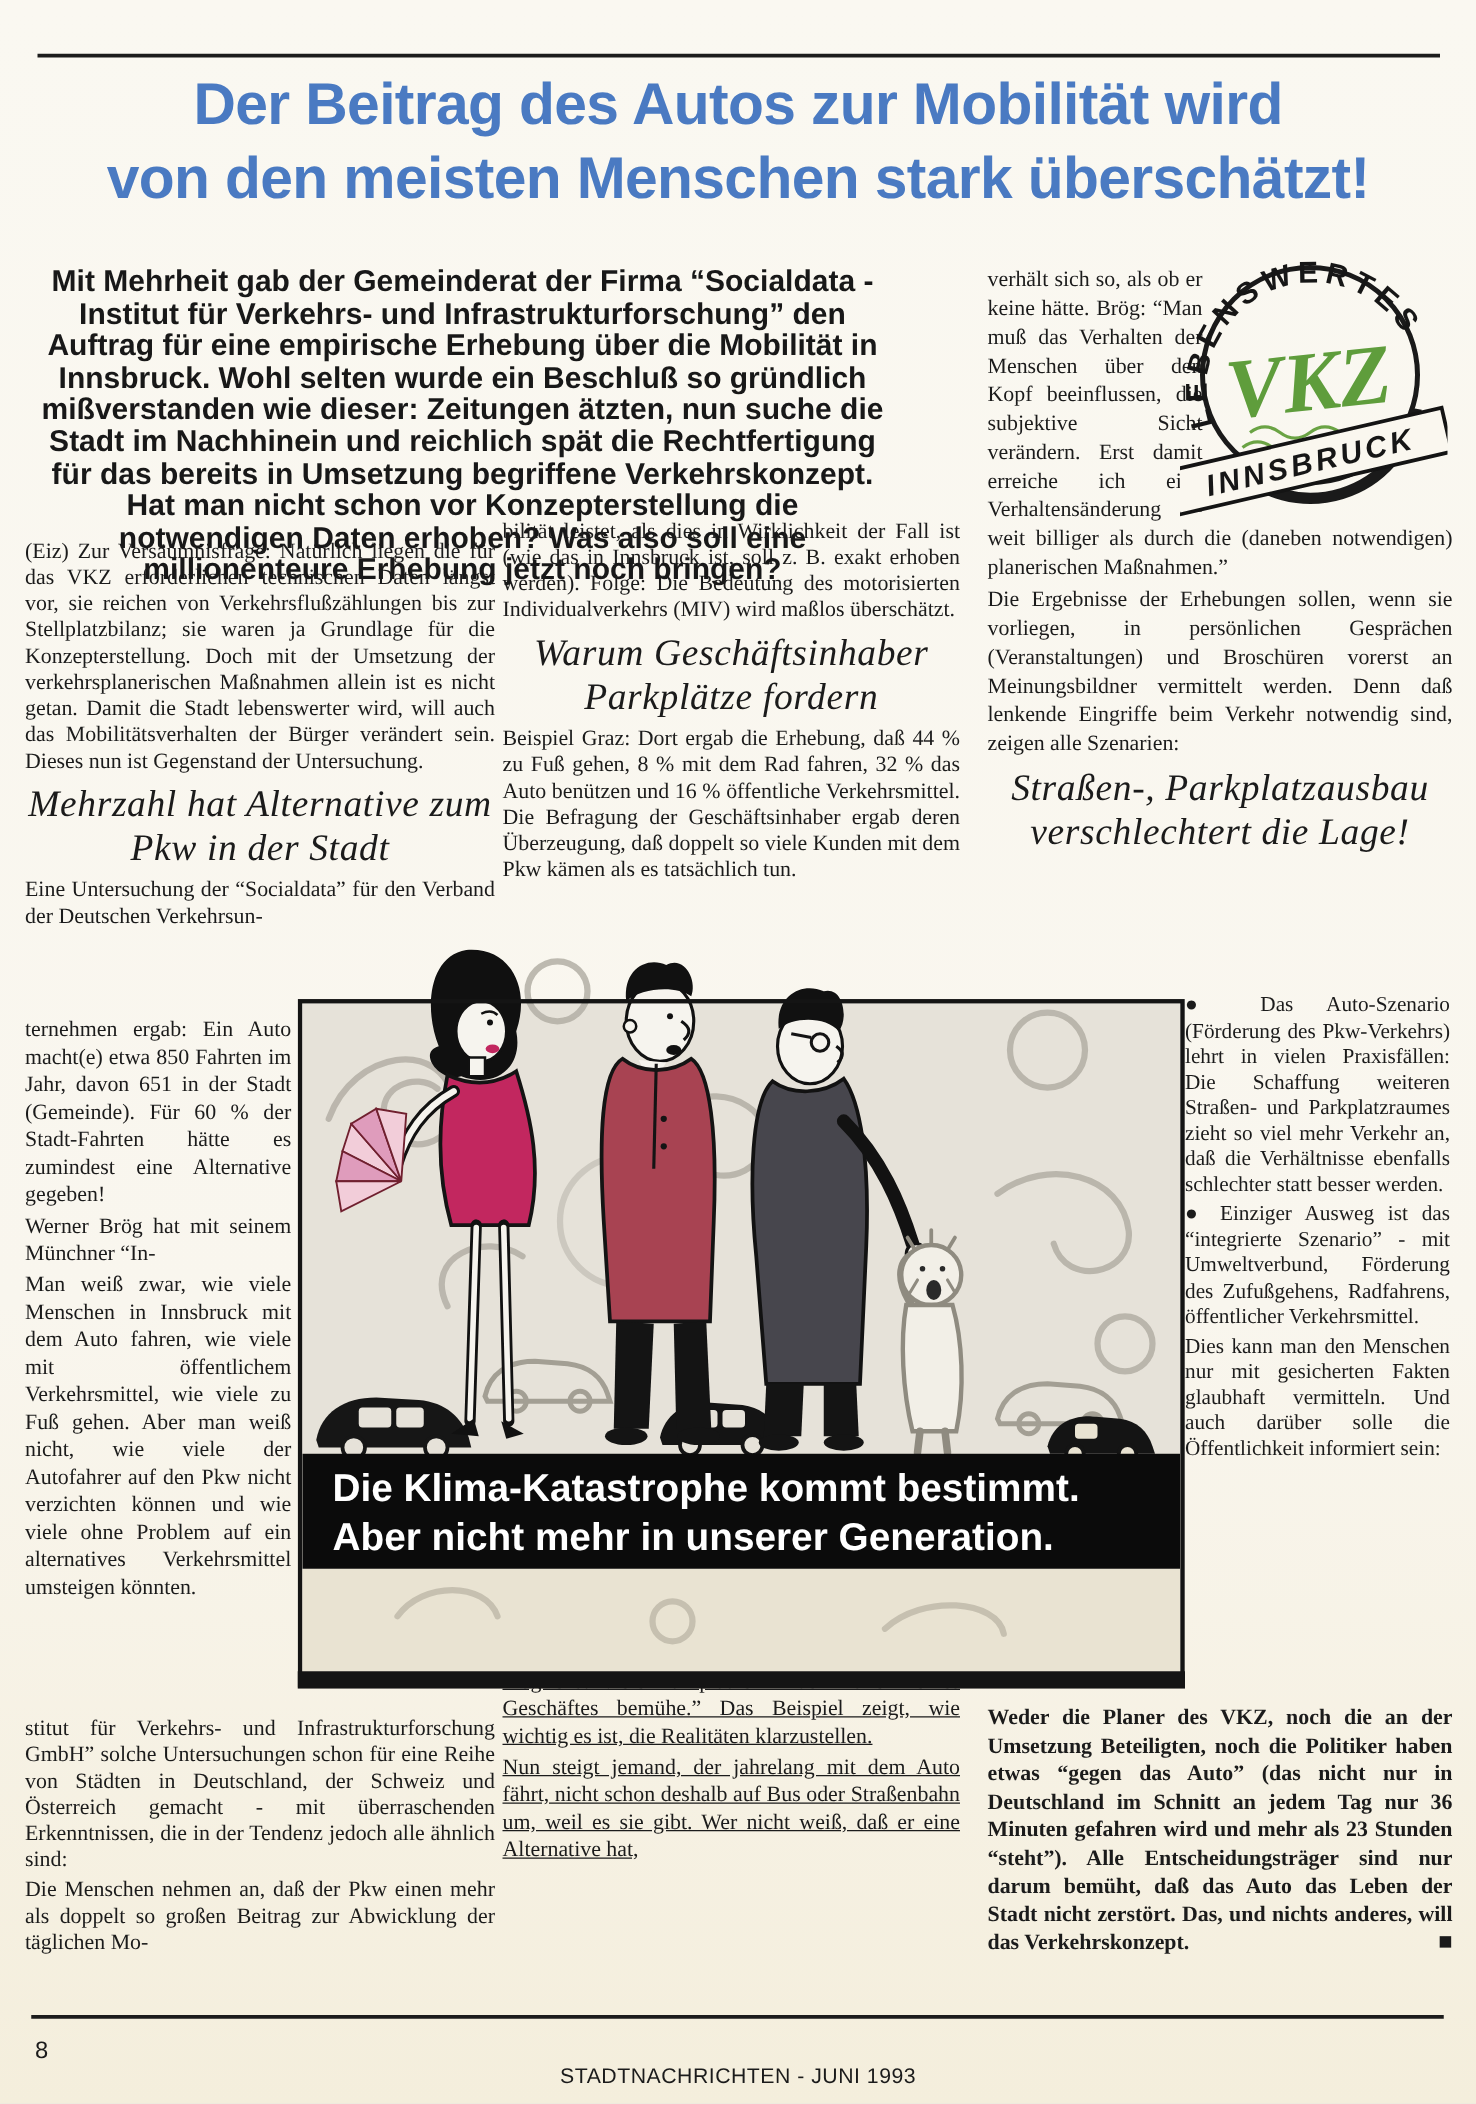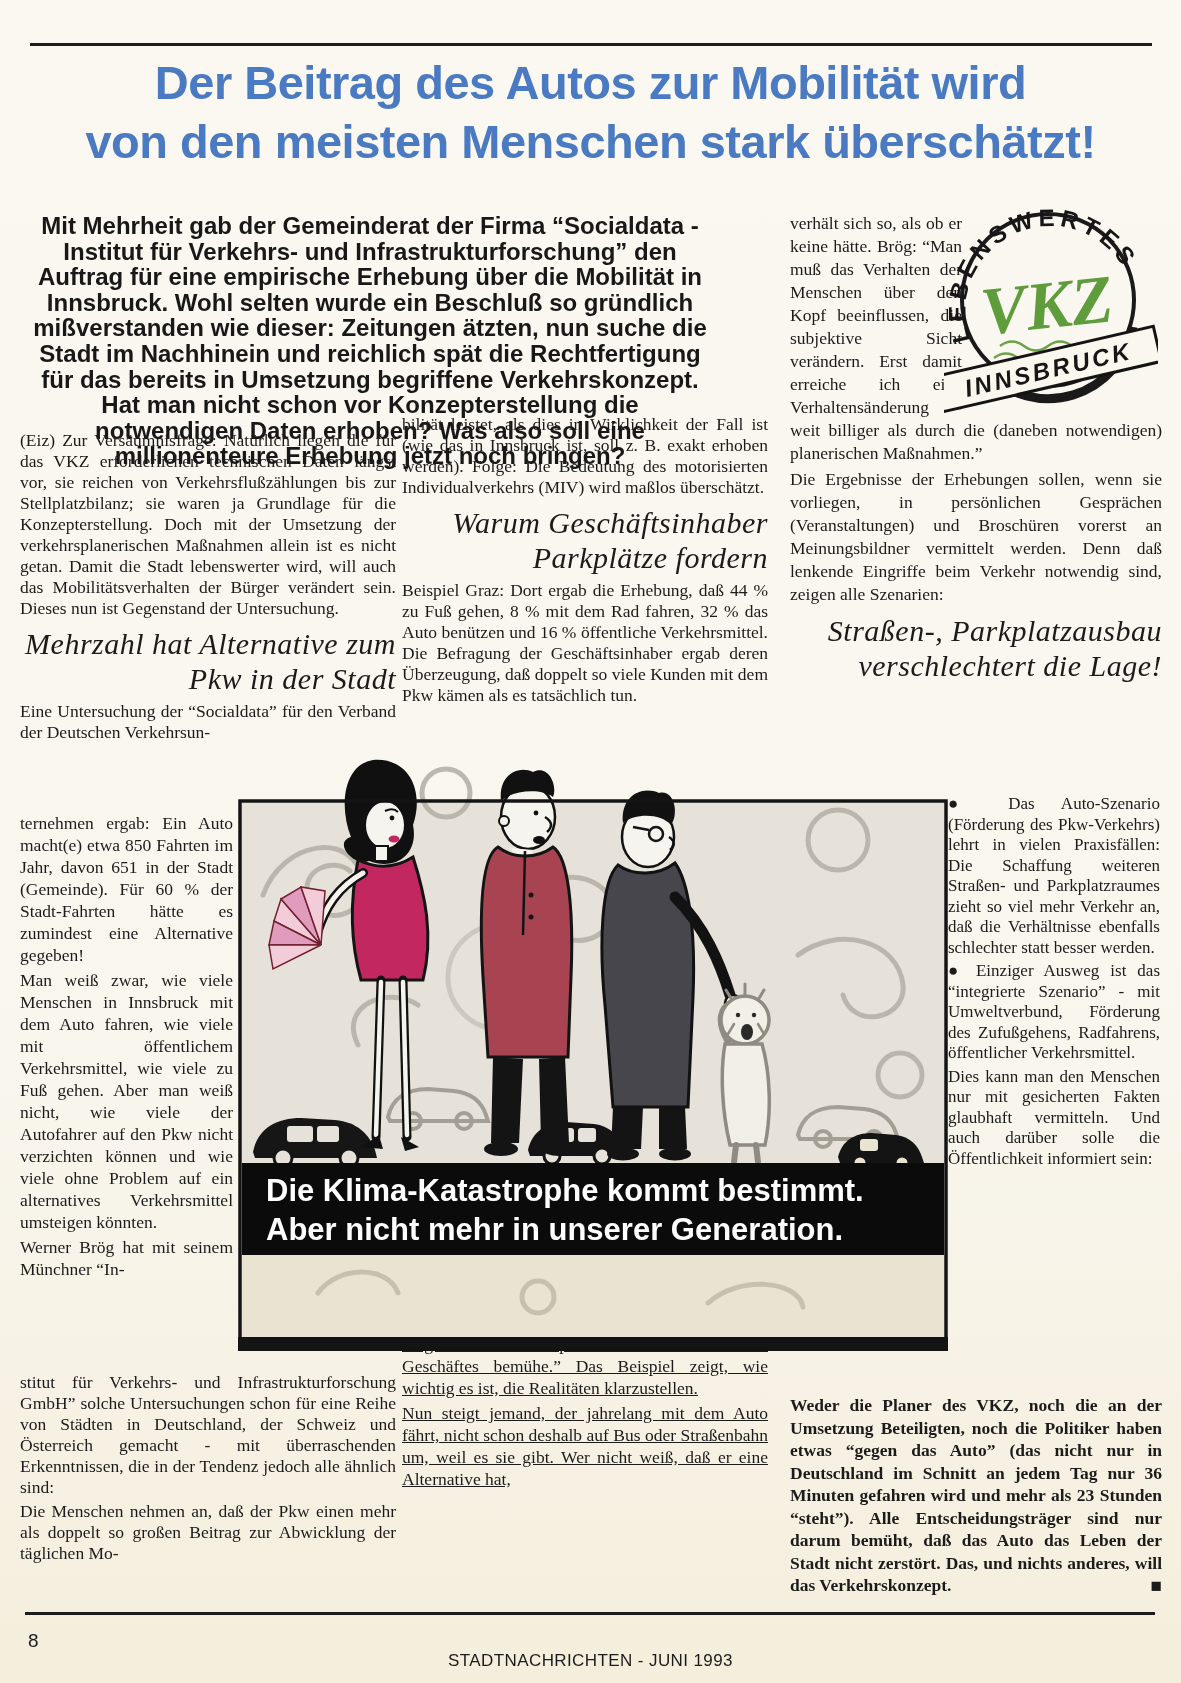"Warum Geschäftsinhaber Parkplätze" h2.sub { text-align: right -> center }
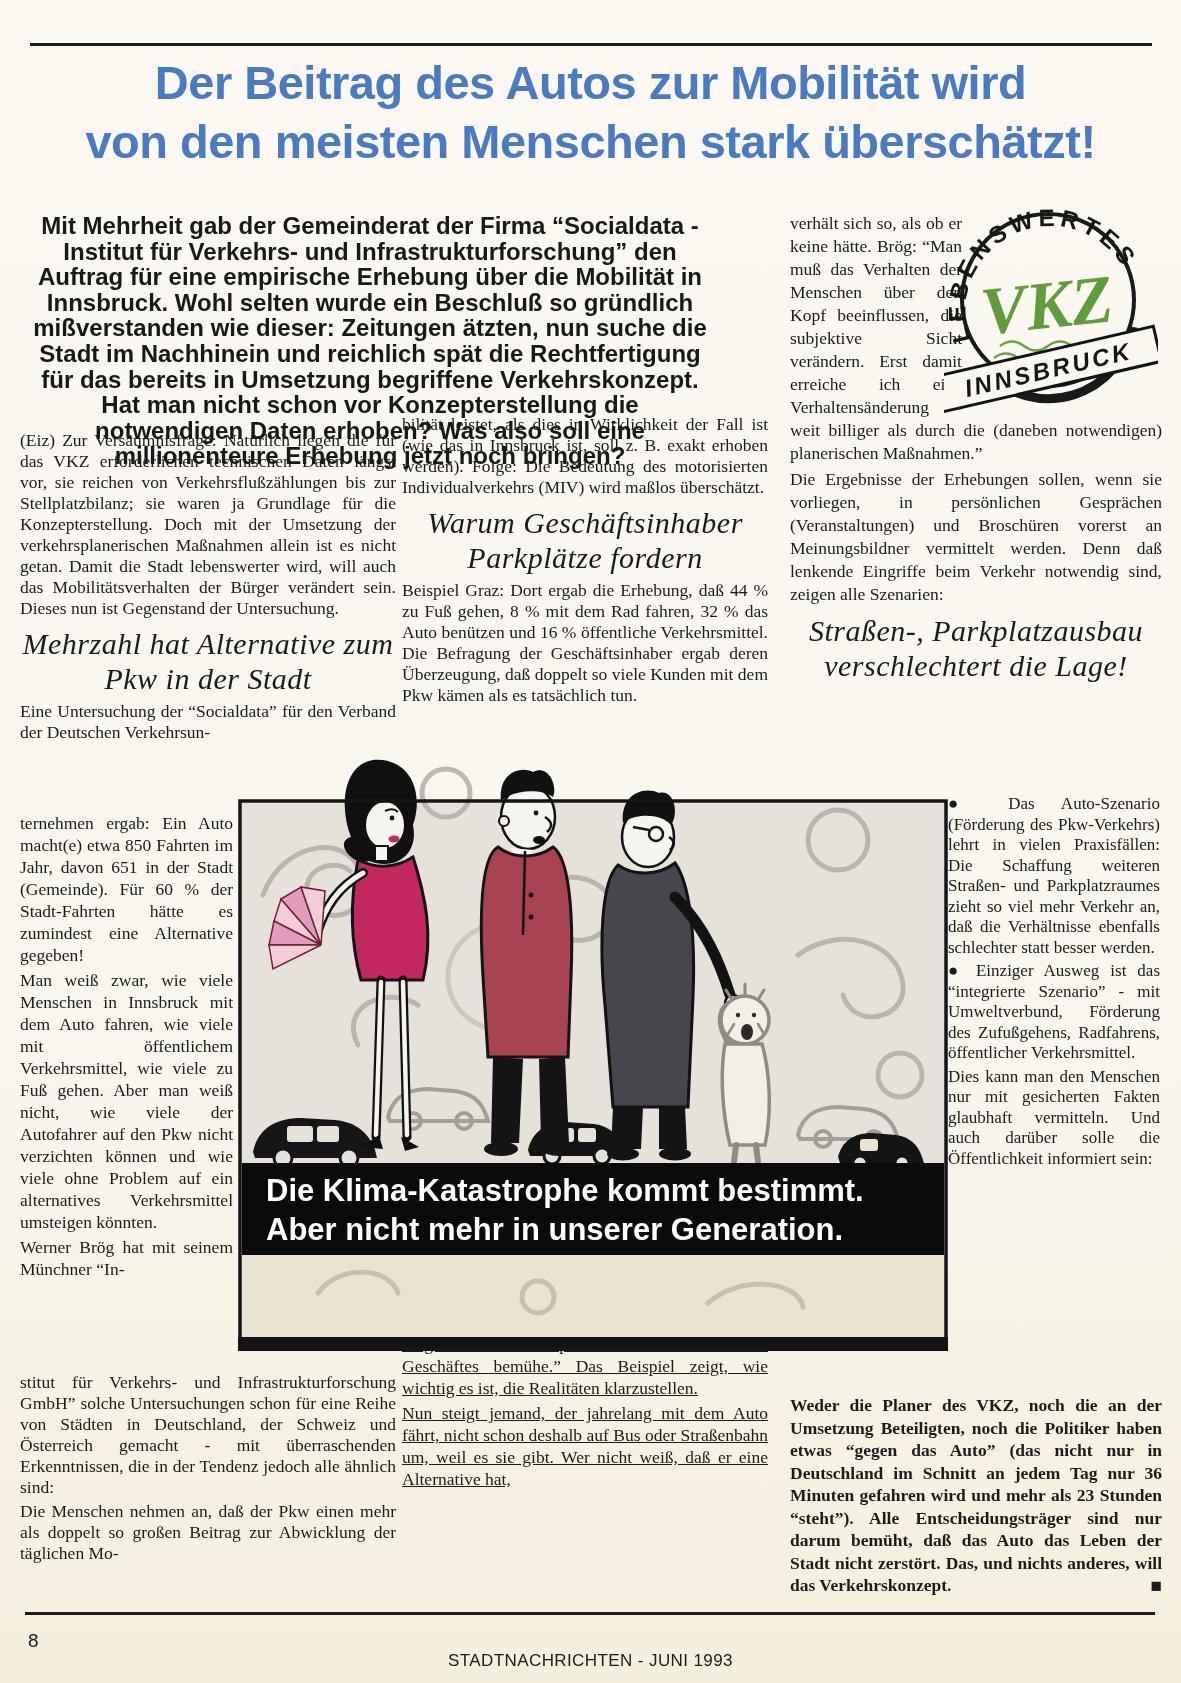"Man weiß zwar, wie viele" p { order: before "Werner Brög hat mit seinem" -> after "Werner Brög hat mit seinem" }
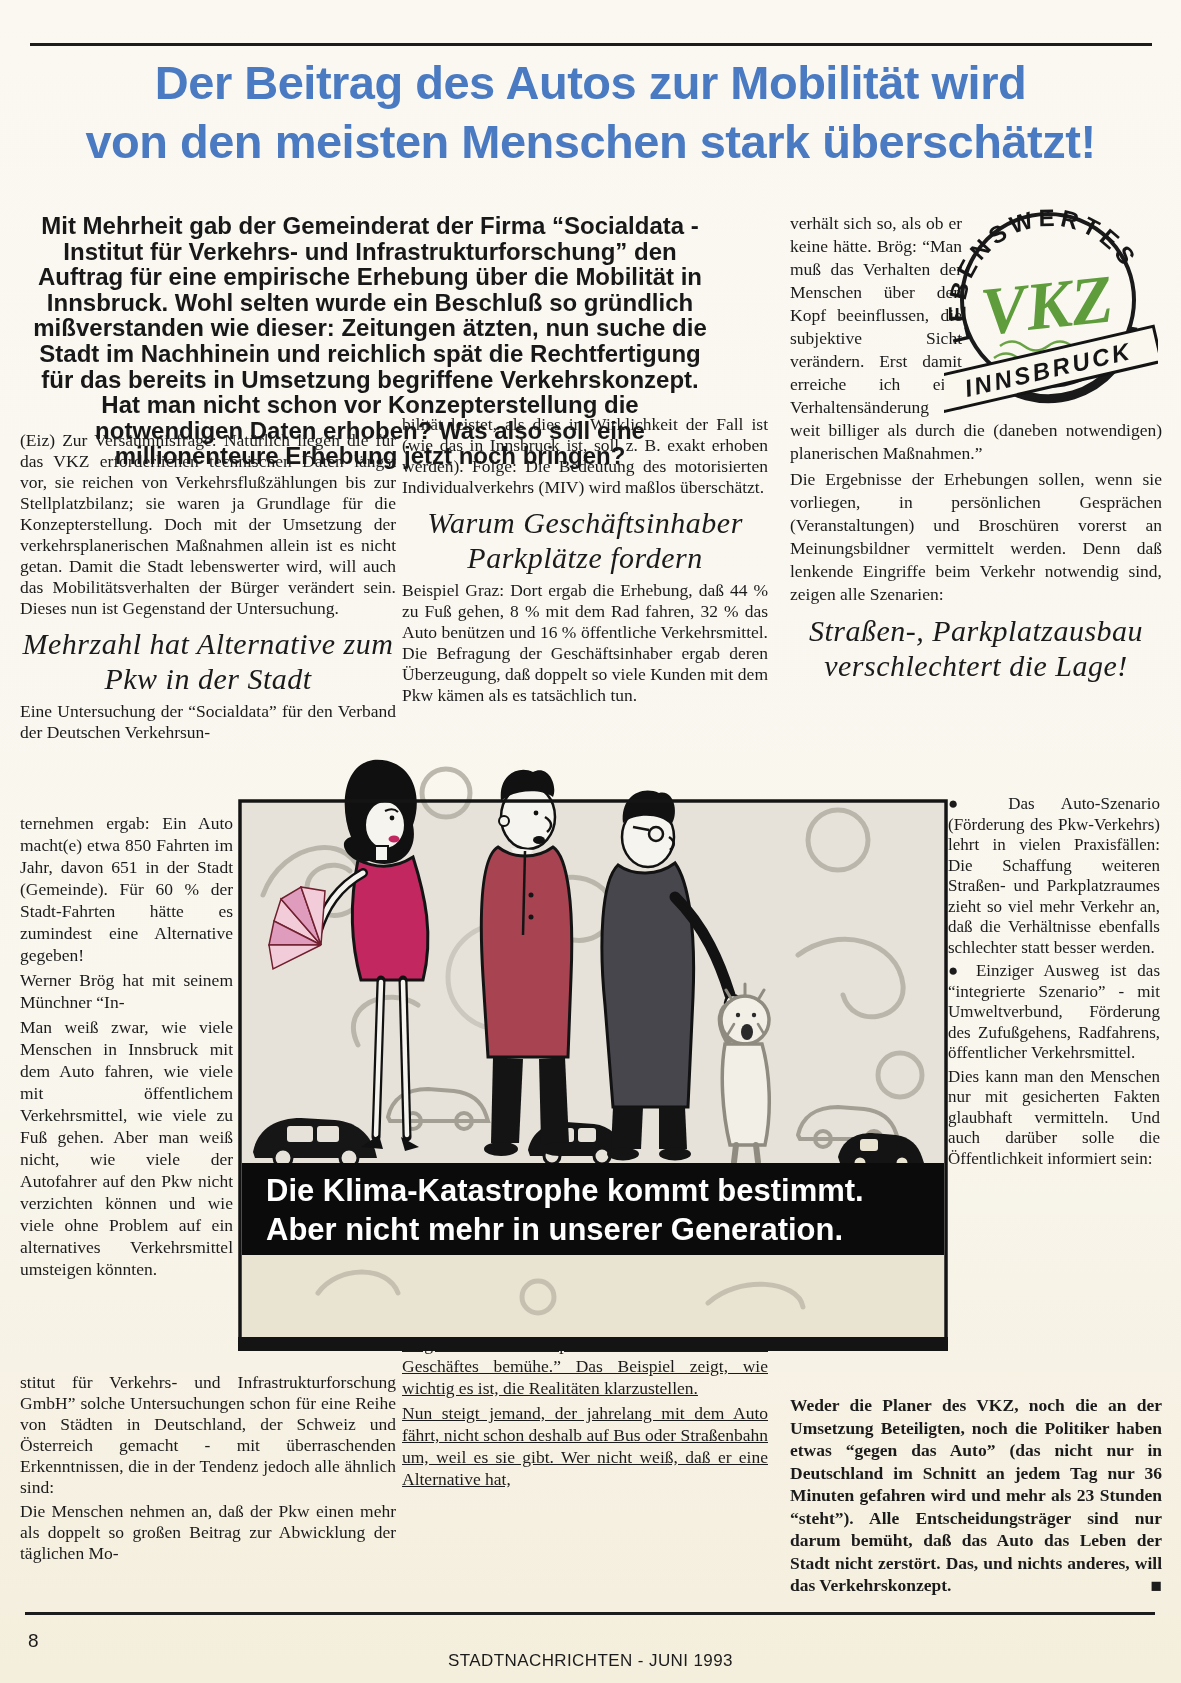"Weder die Planer des VKZ," #col3-bottom { top: 1394px -> 1362px }
